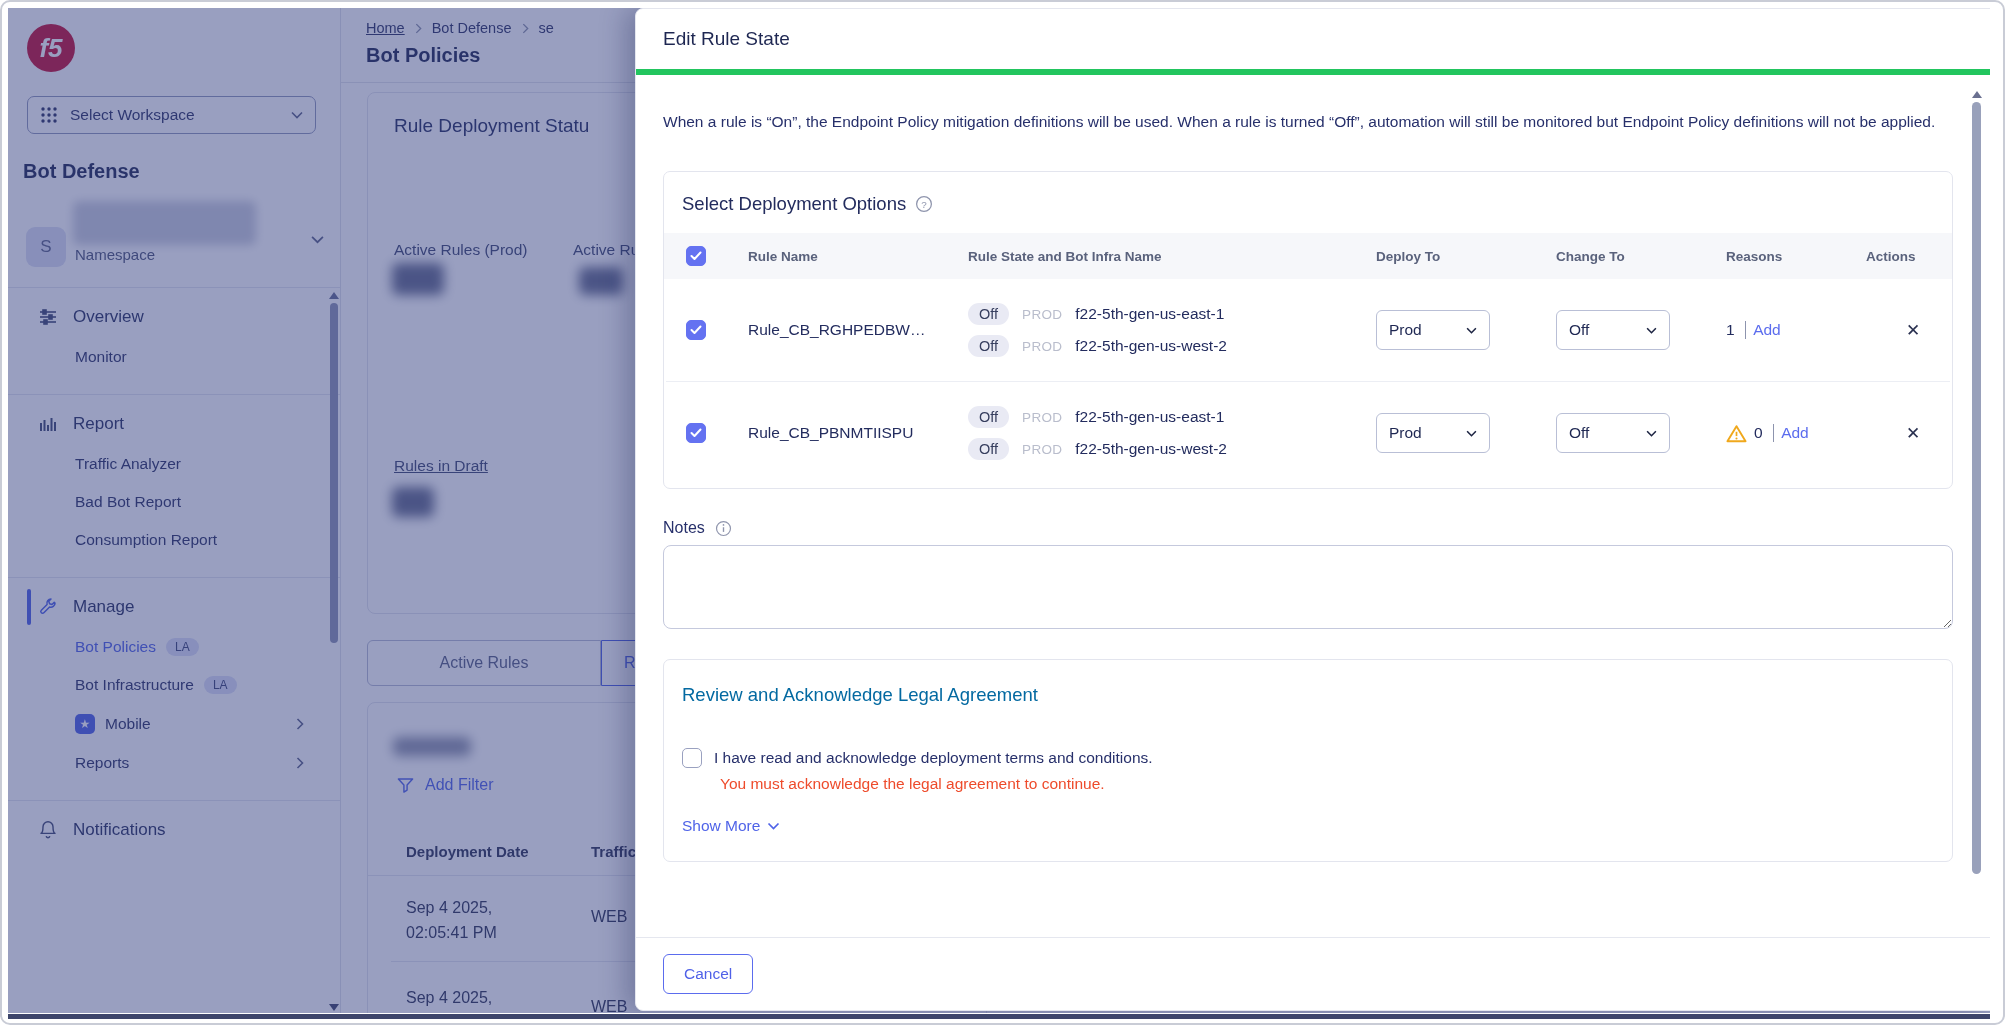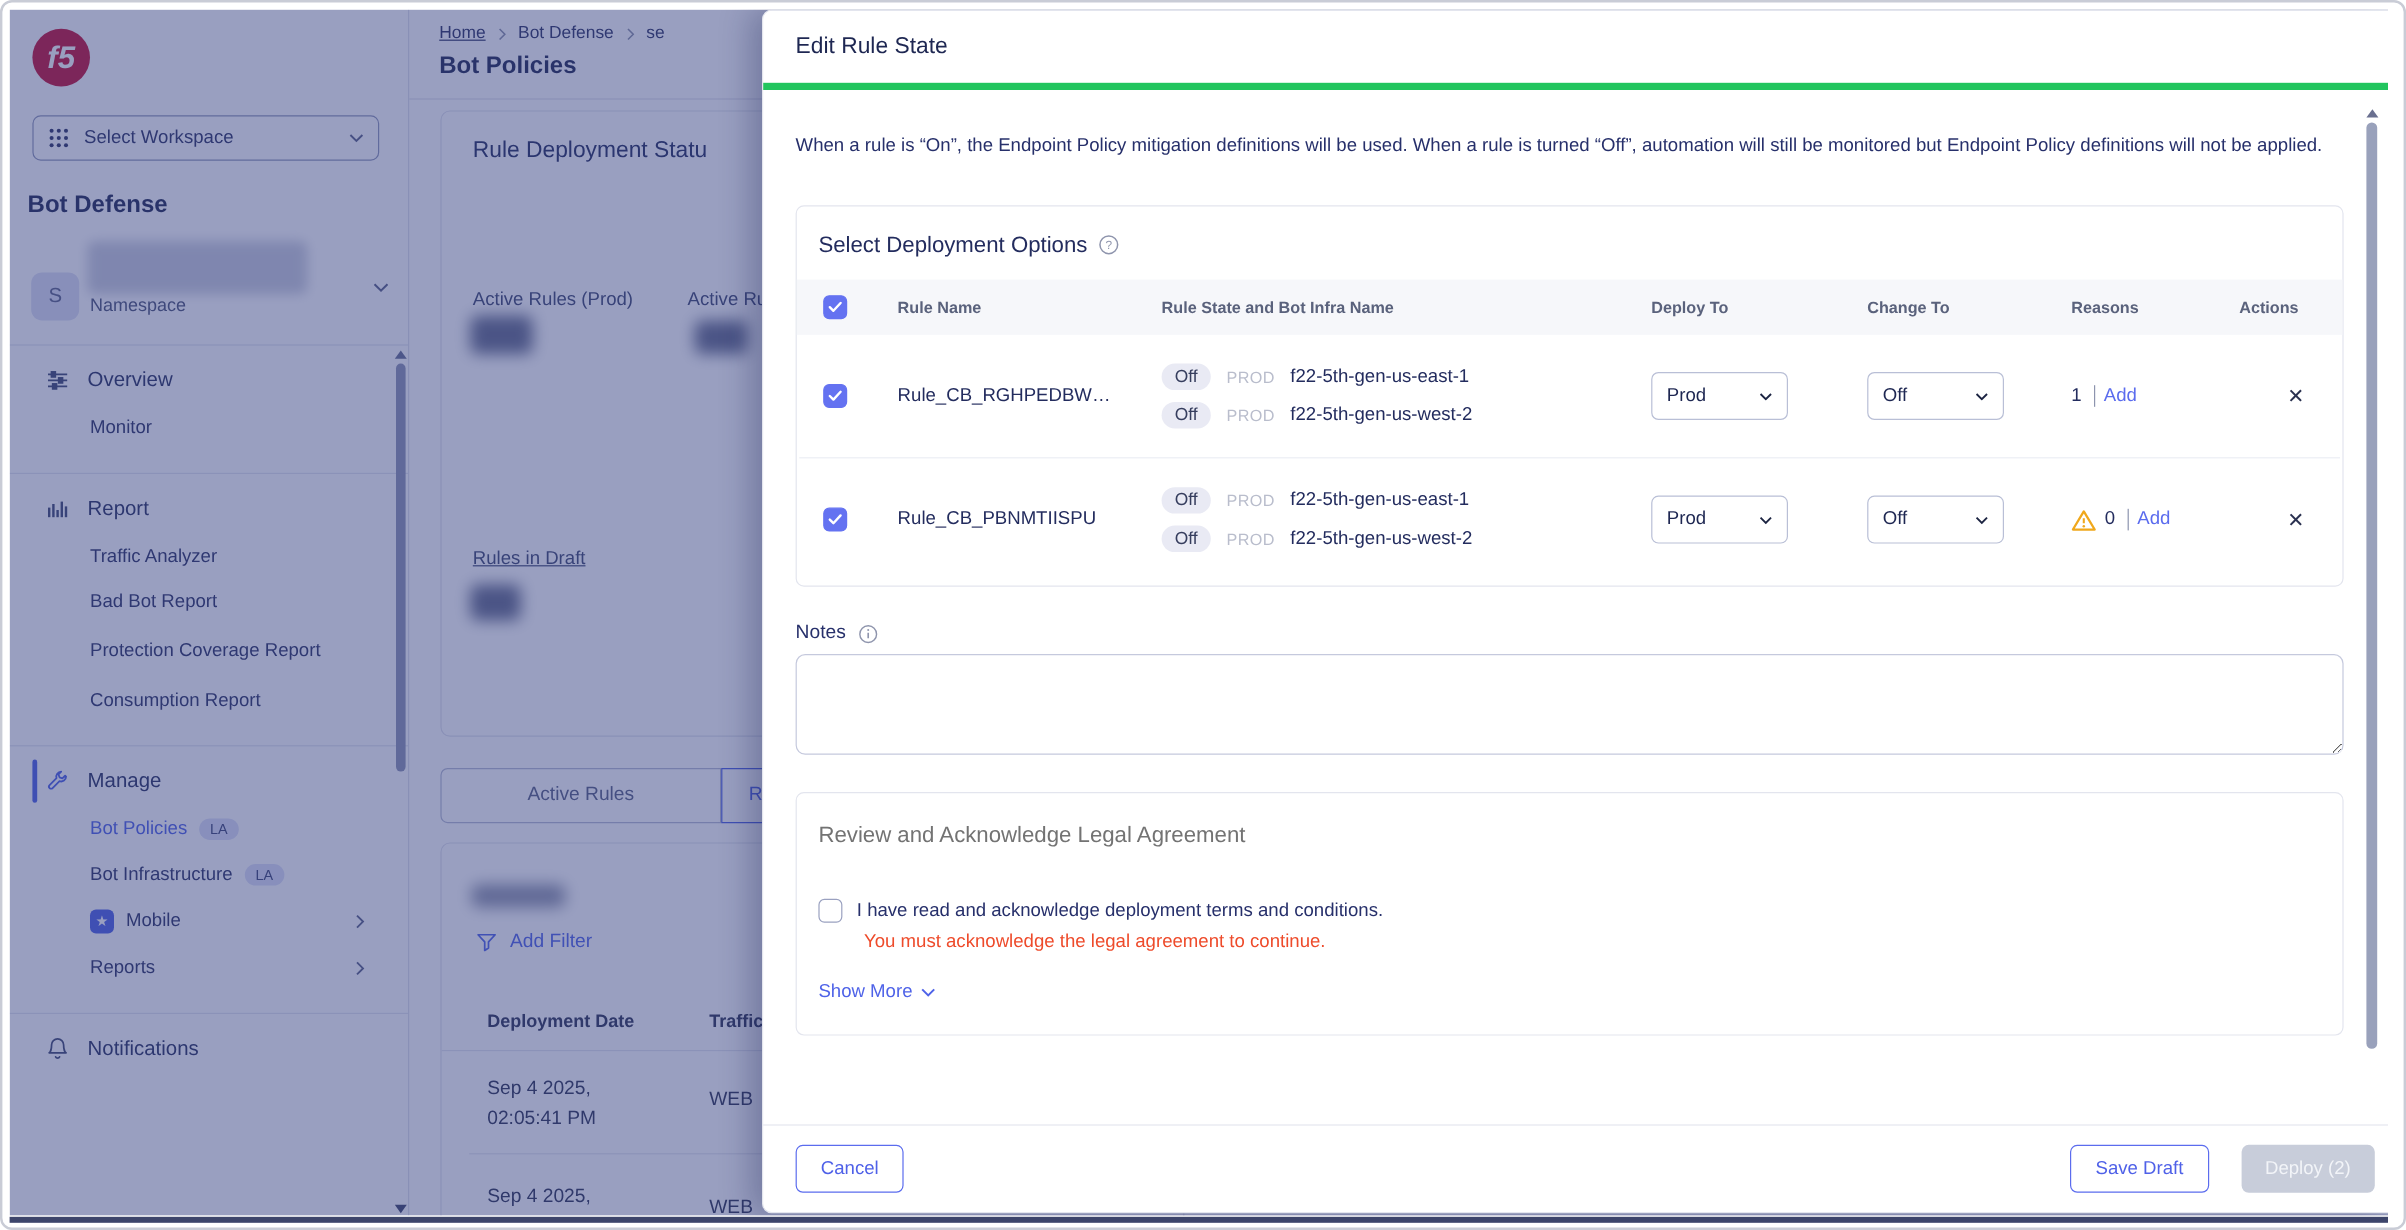"Protection Coverage Report" div.nav-sub { html: <div> <span>Protection Coverage Report</span> </div> -> none }
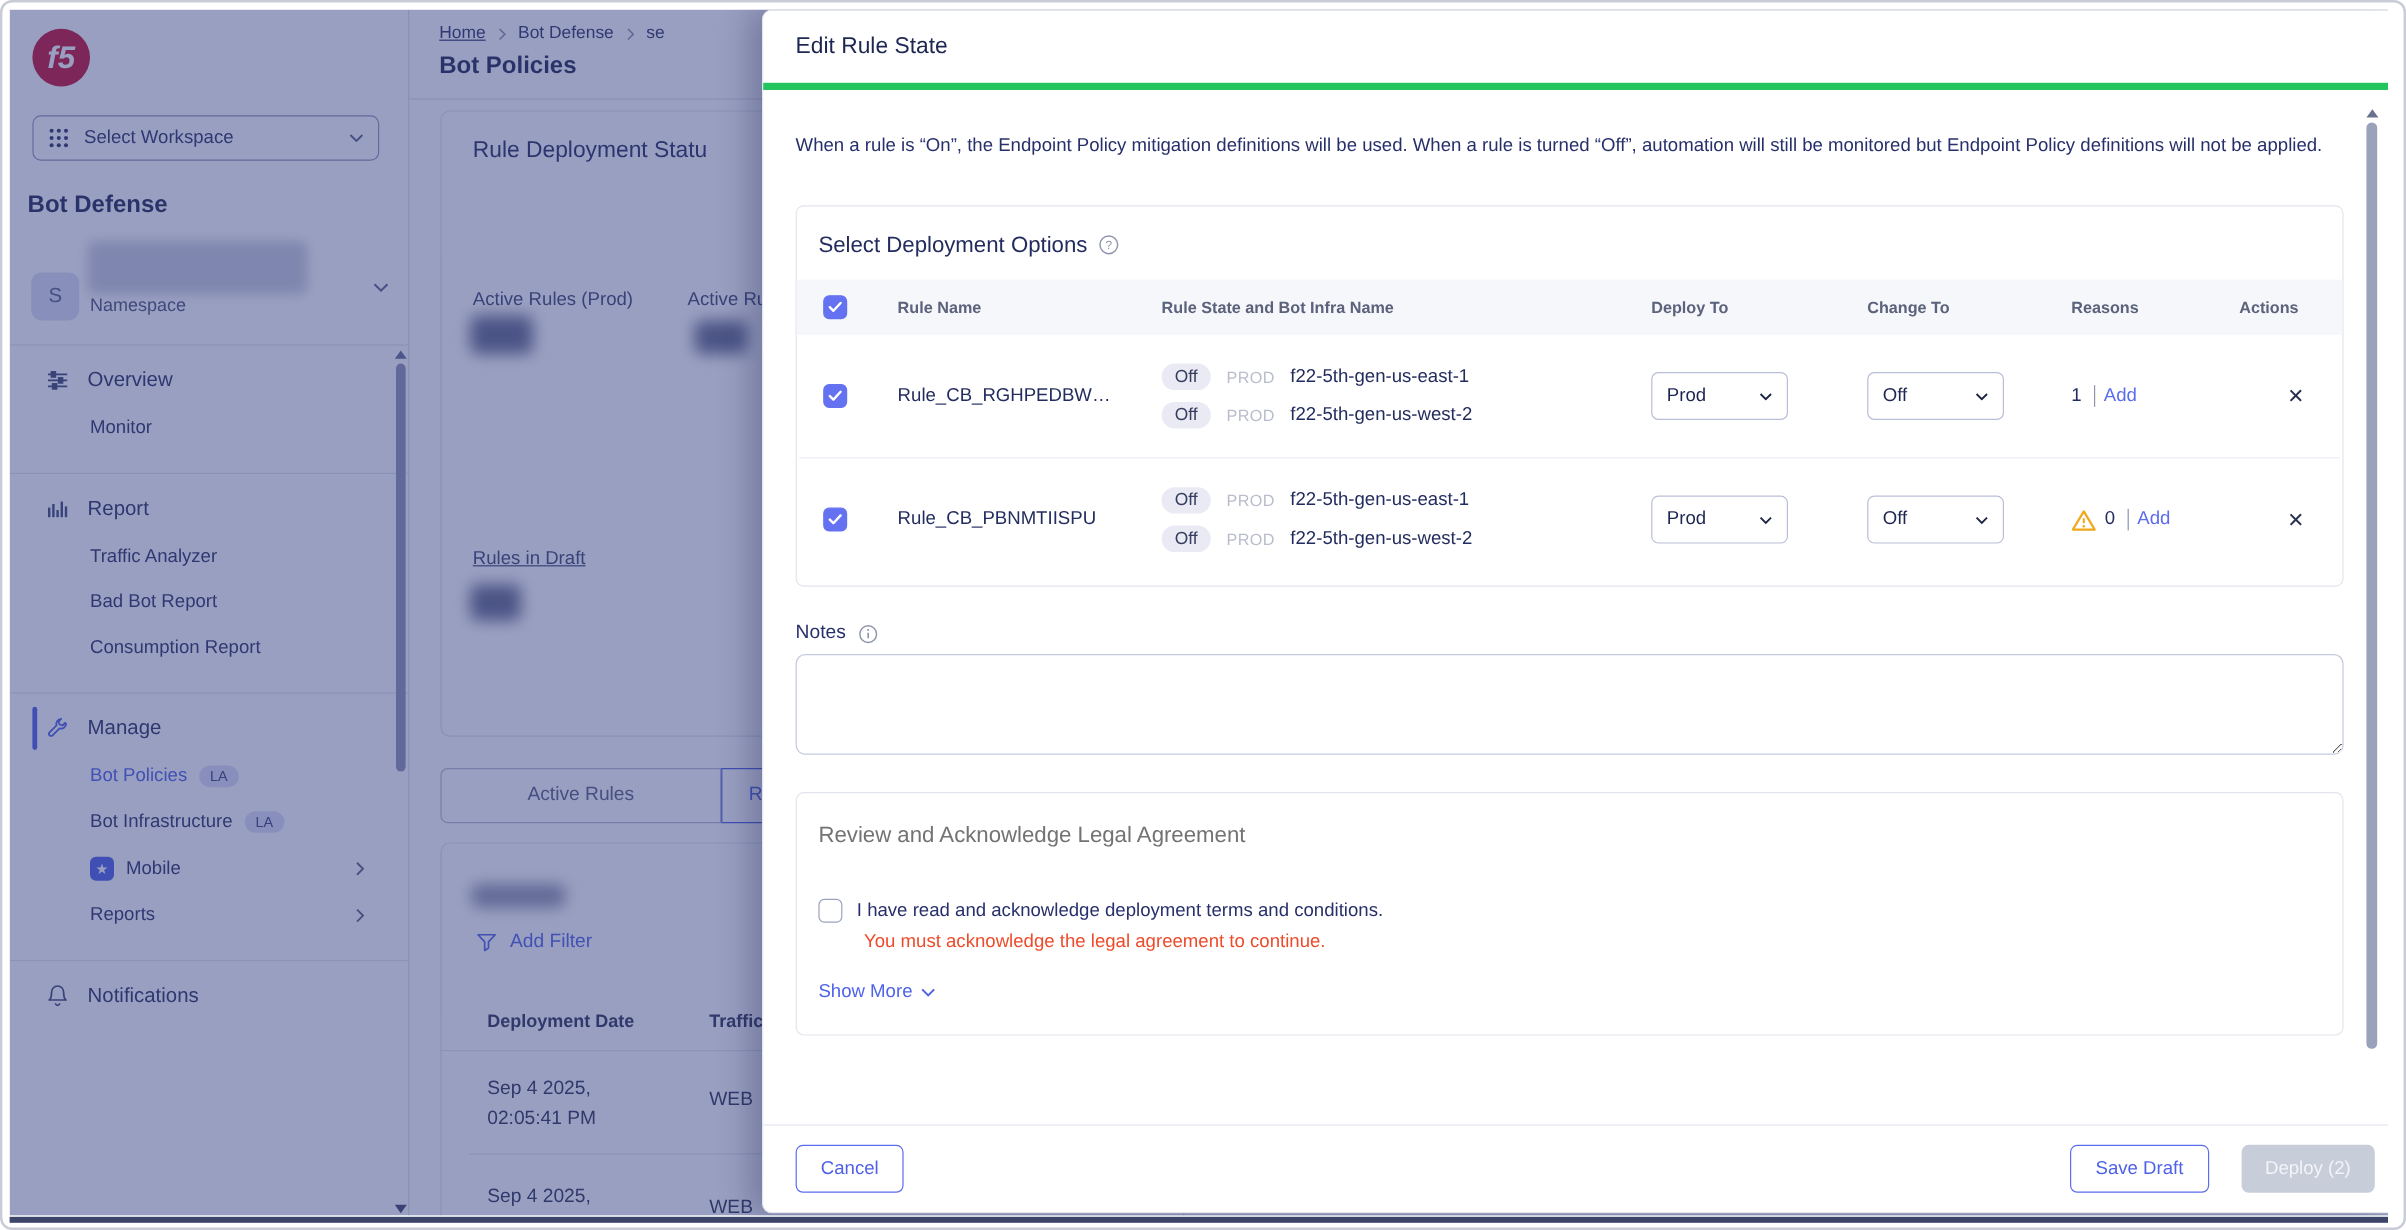"Review and Acknowledge Legal Agreement" .legal-title { color: #737373 -> #0369a1 }
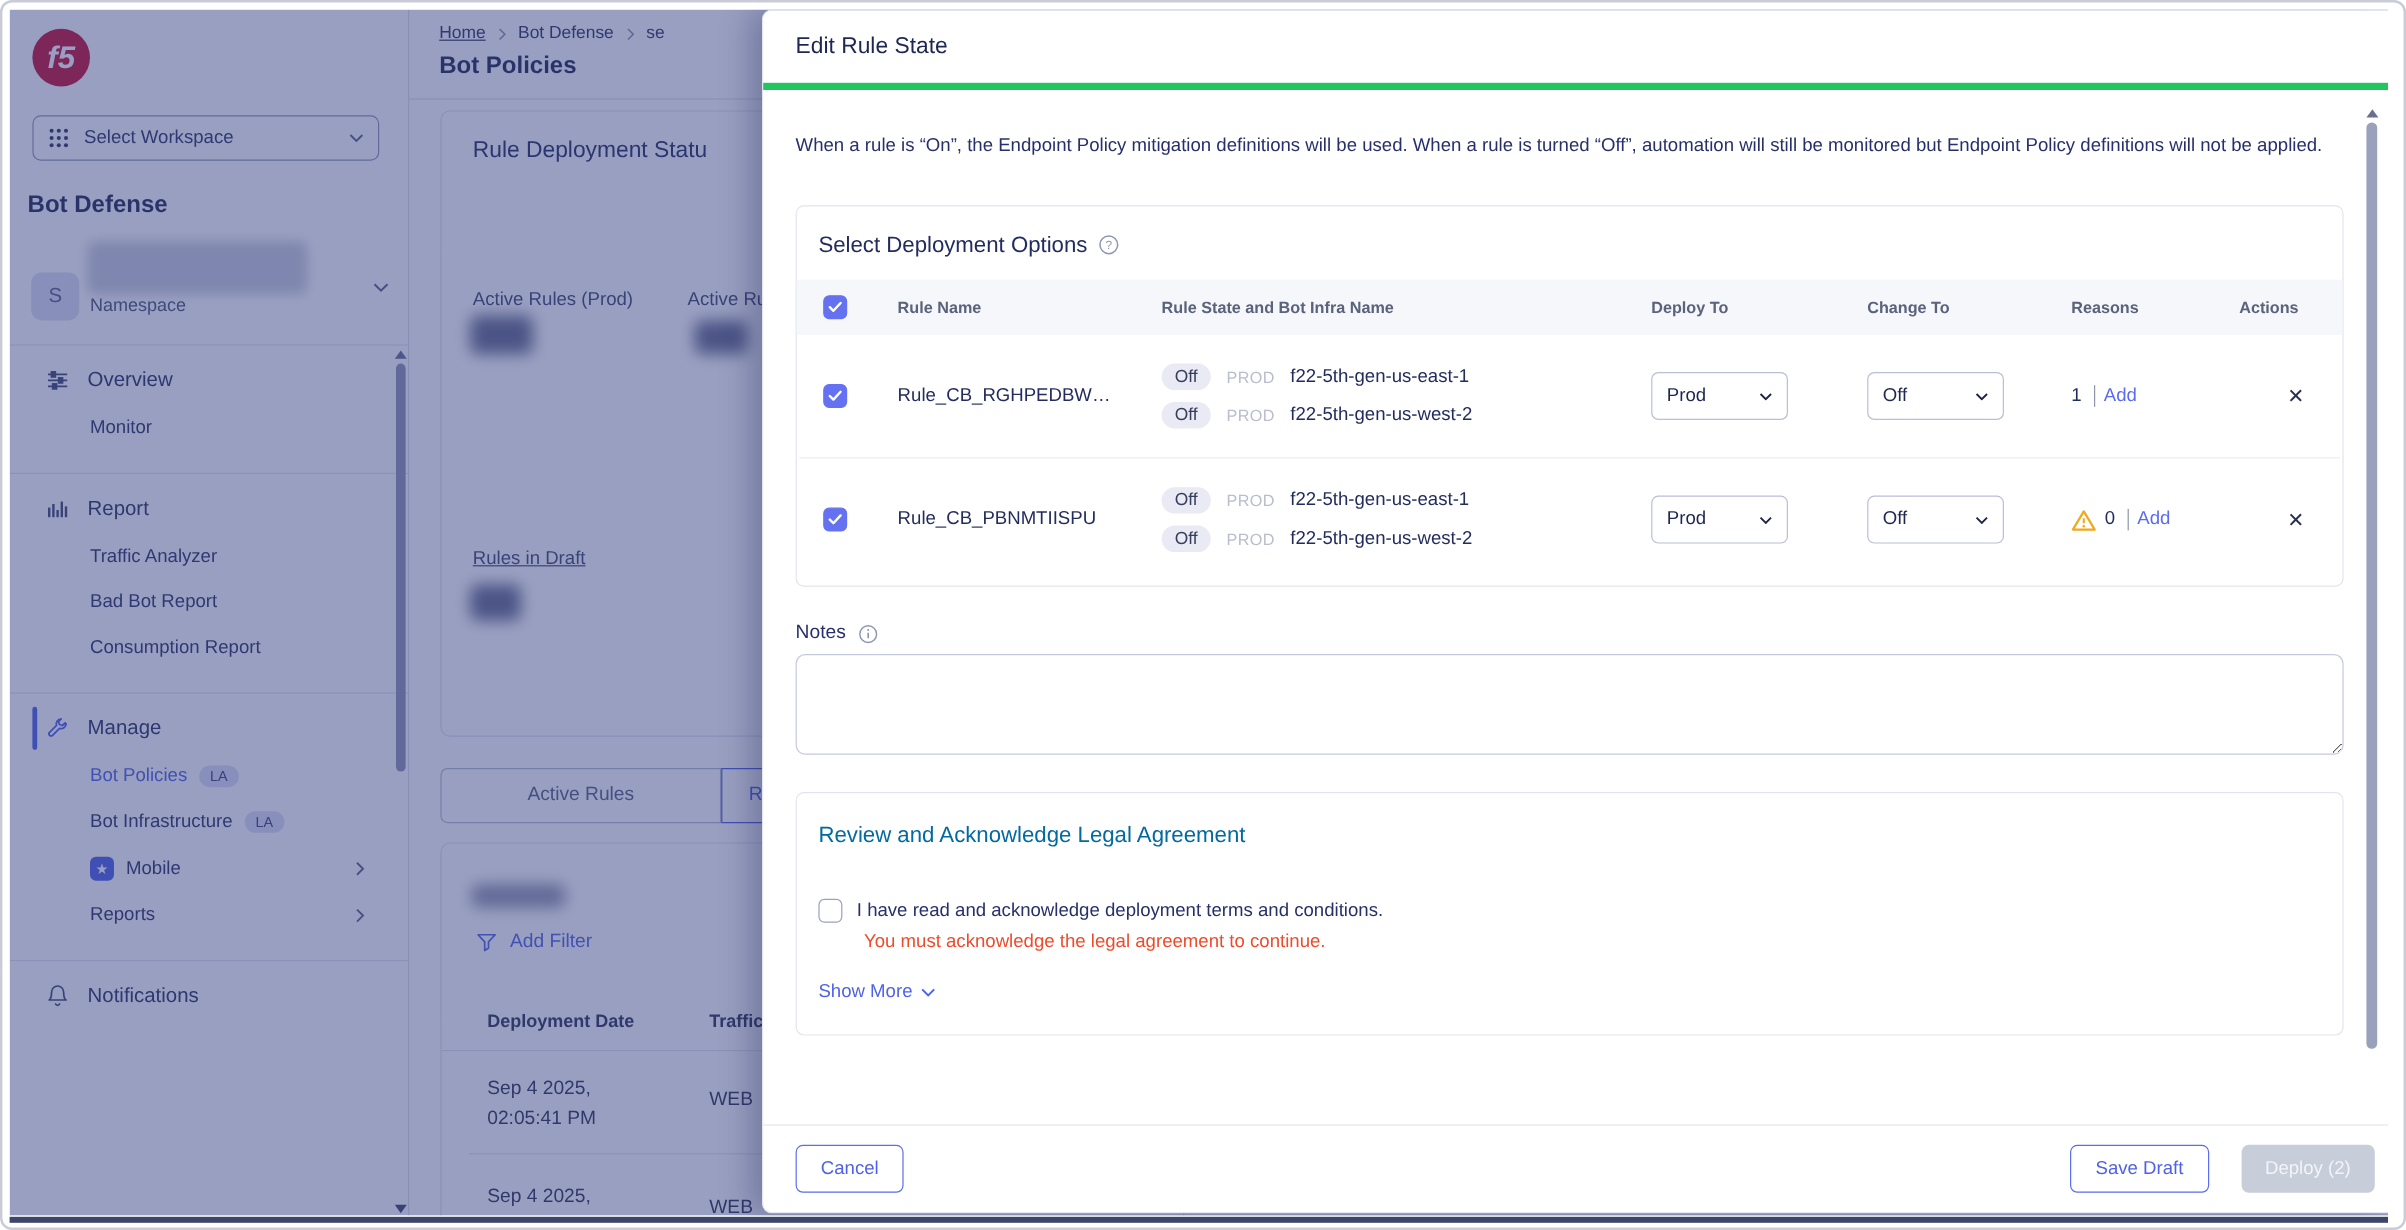"Save Draft" div.footer-right { html: <div> <button>Save Draft</button> <button>Deploy (2)</button> </div> -> none }
